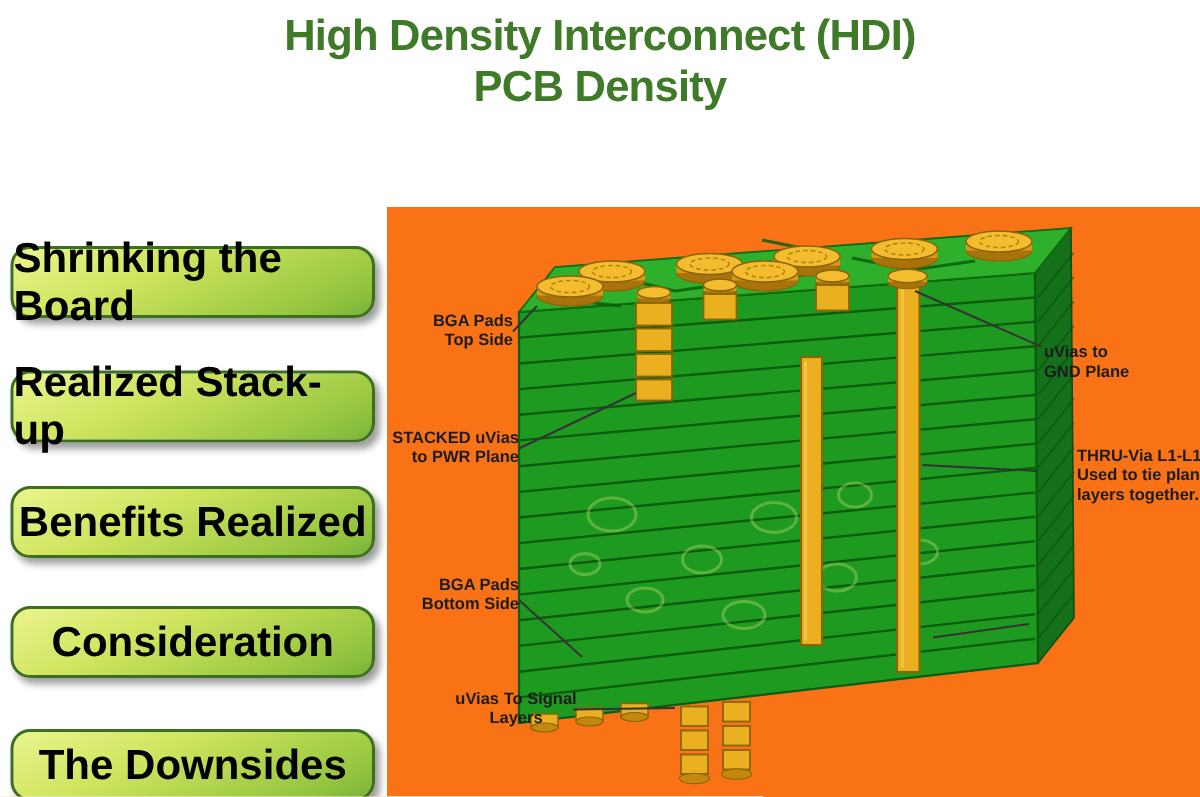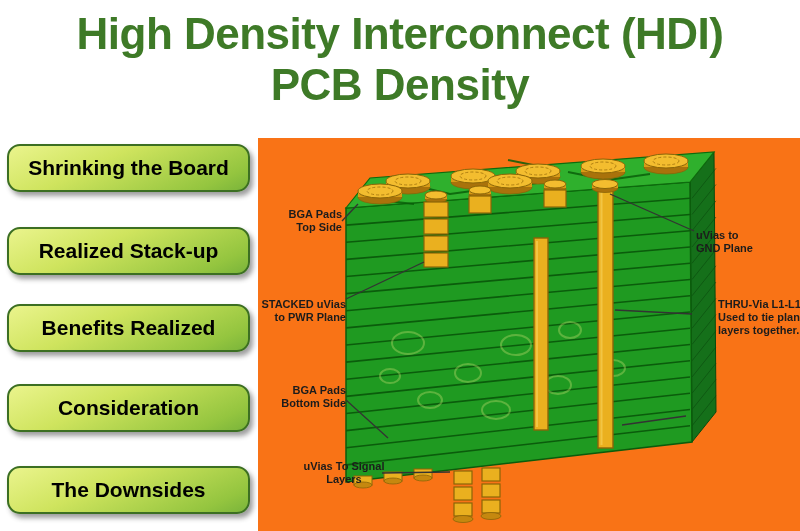"High Density Interconnect (HDI)" .title { font-size: 44px -> 29px }
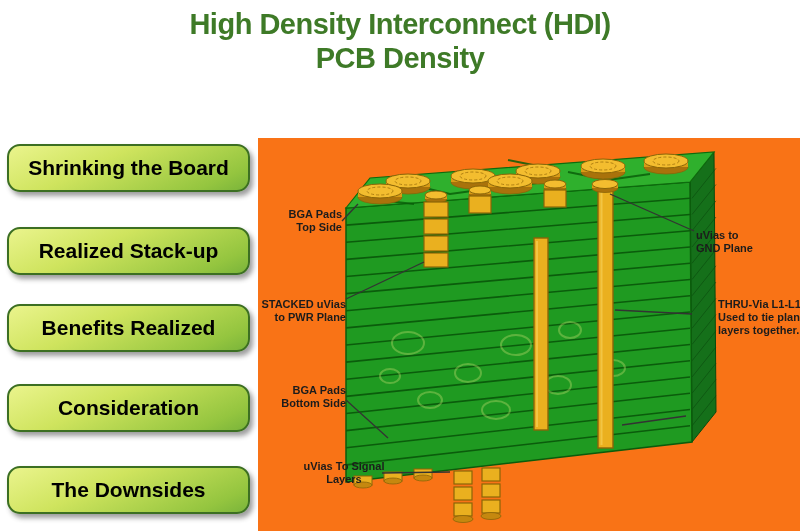"Shrinking the Board" .btn { font-size: 21px -> 28px; margin-top: none -> 20px }
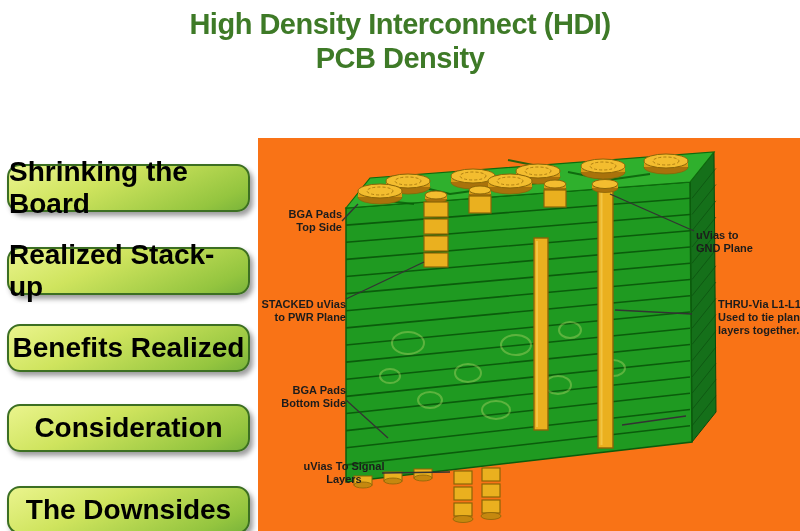"STACKED uVias" div.dlabel { top: 160px -> 148px }
